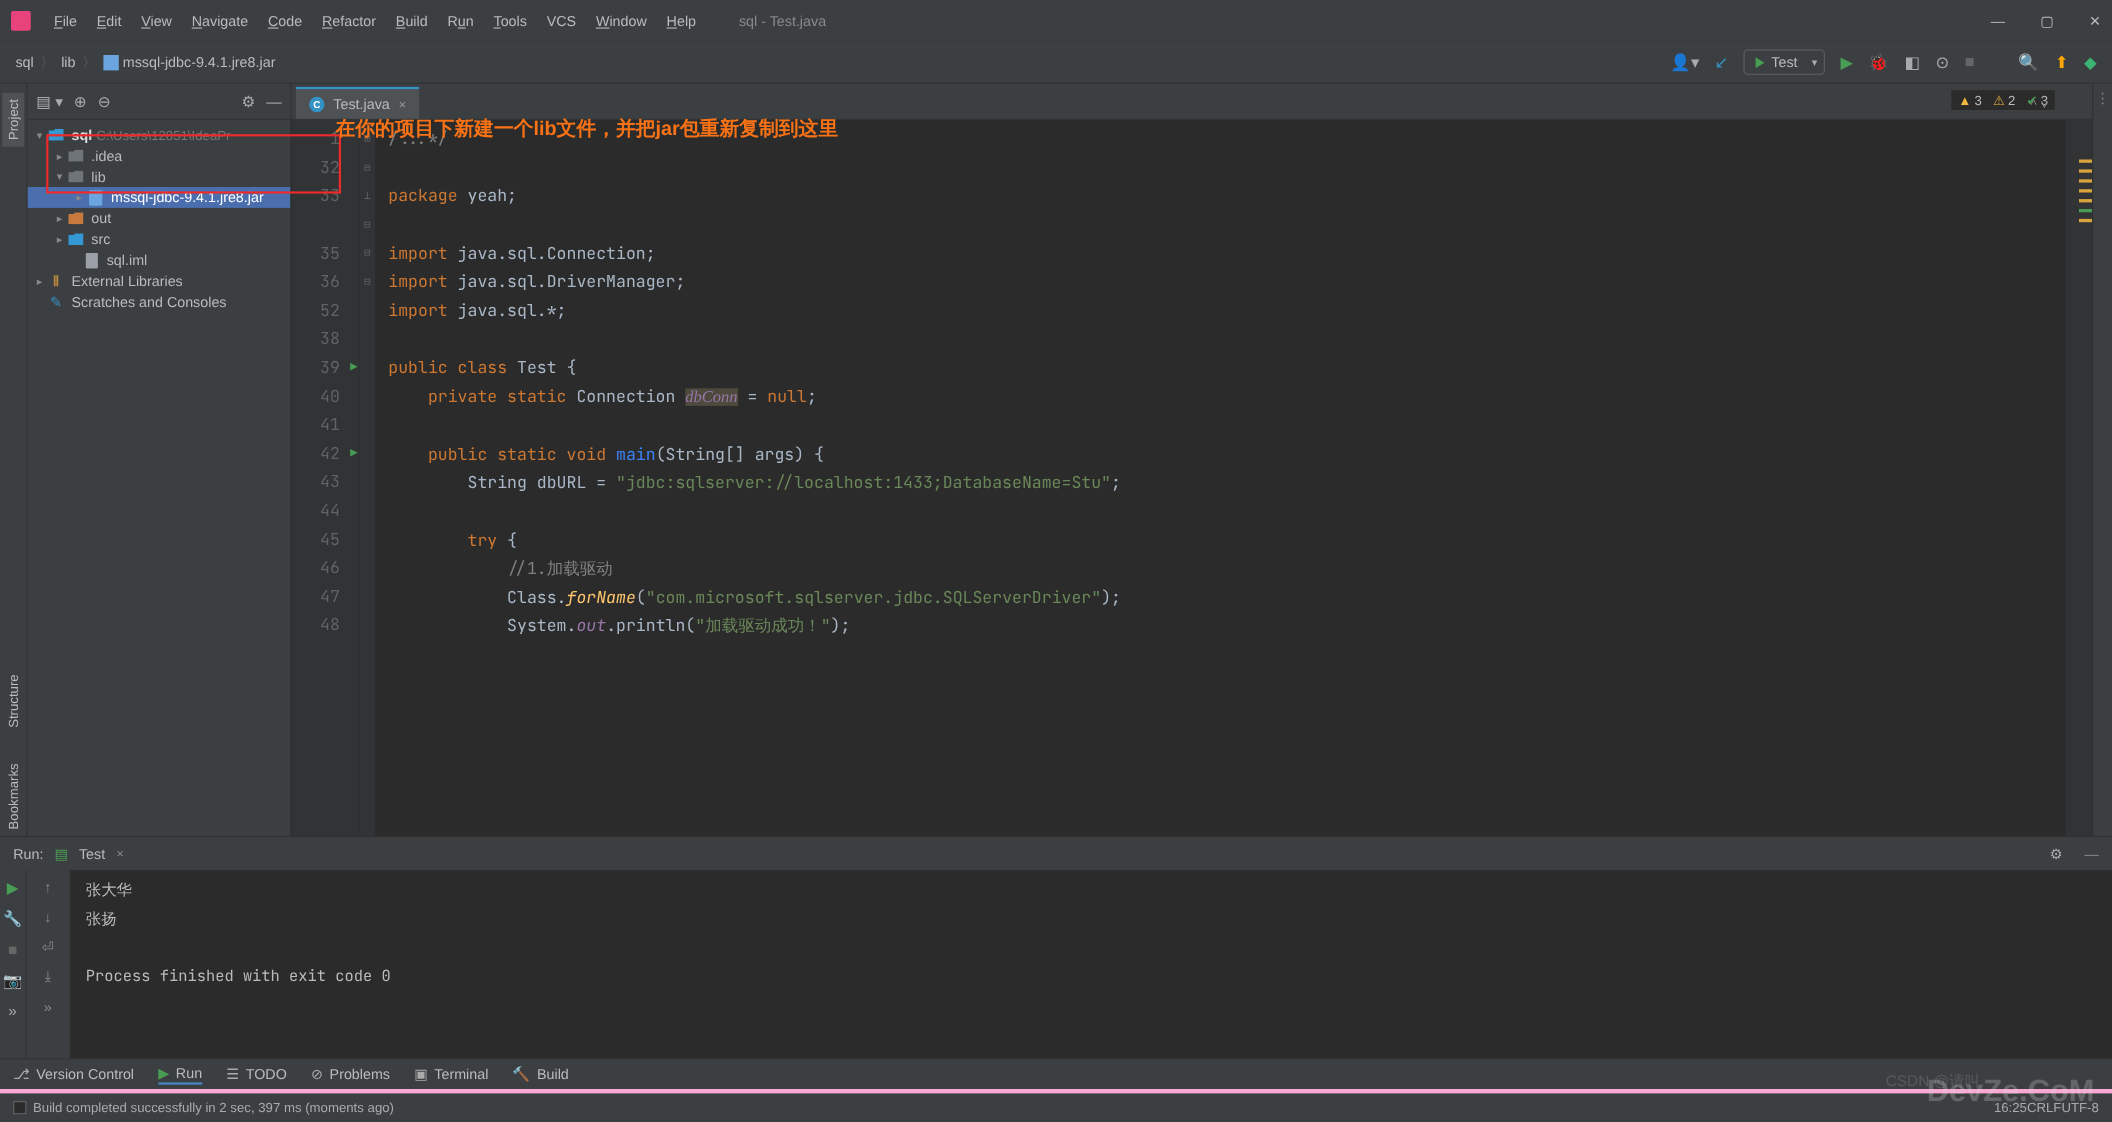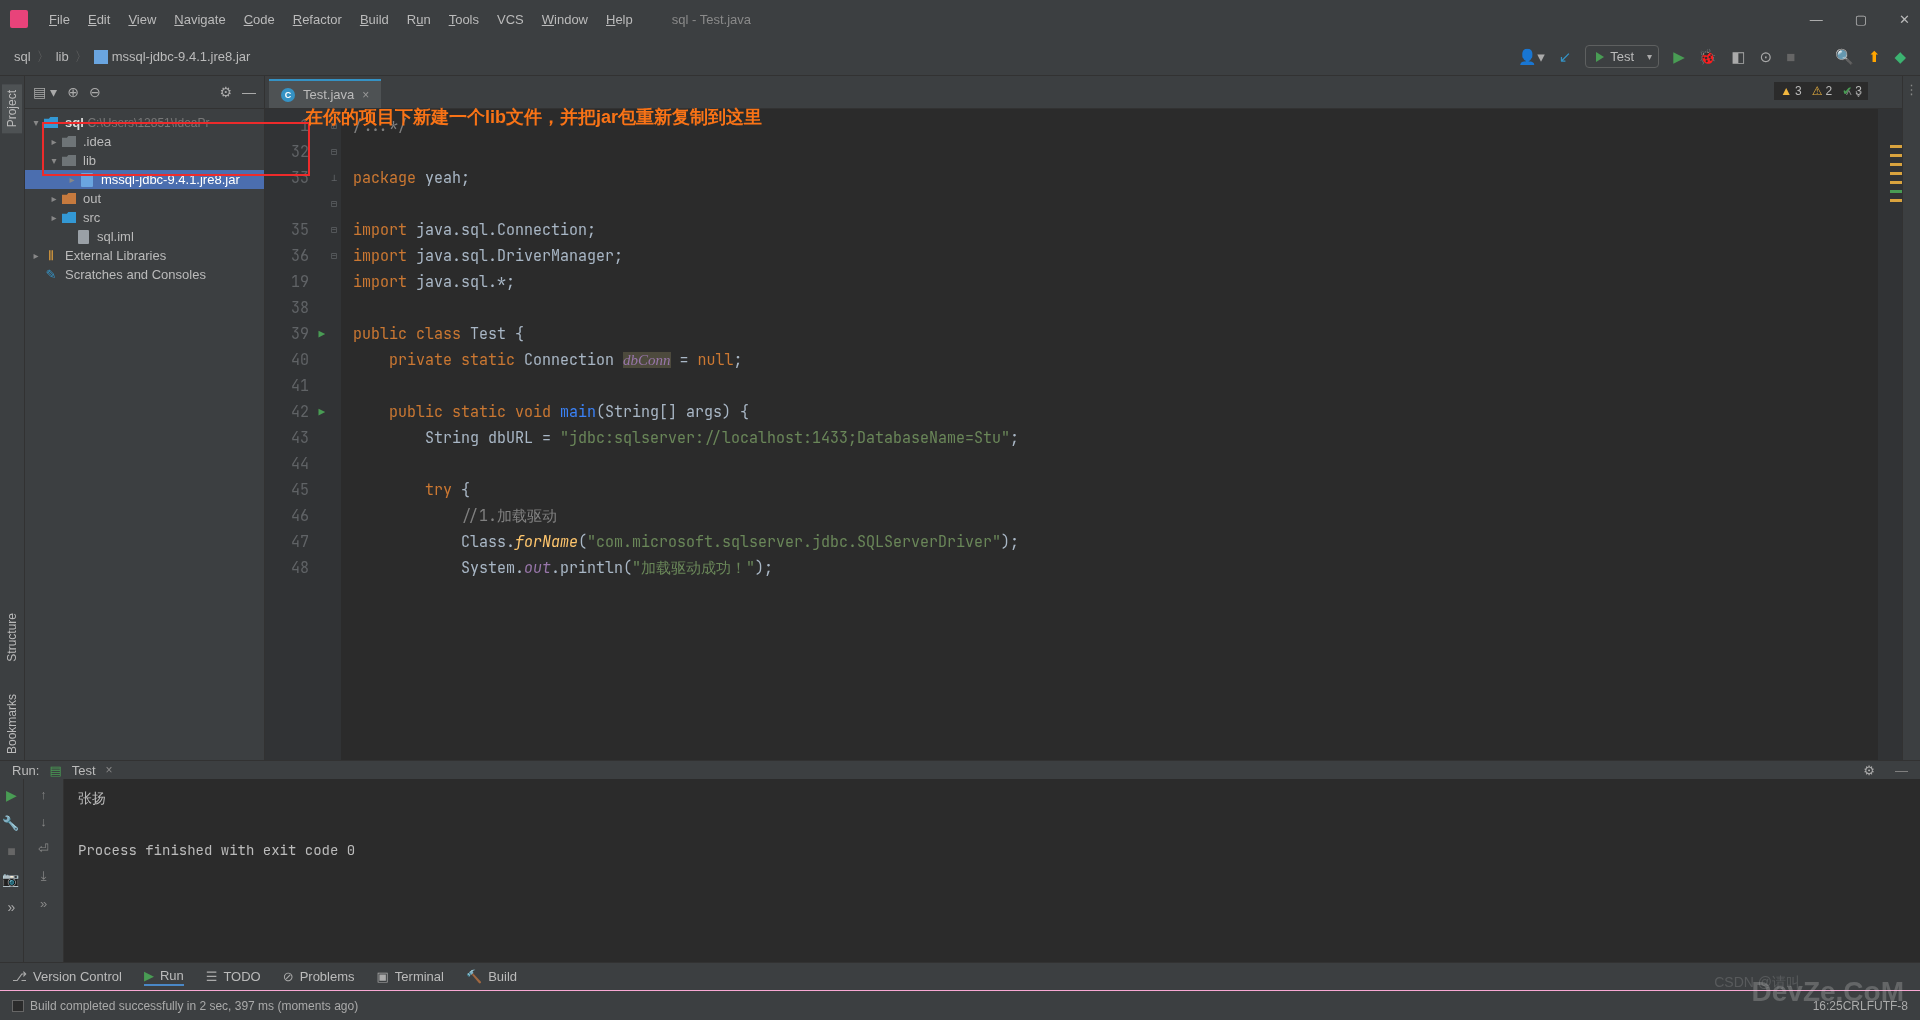"19" div { text: 19 -> 52 }
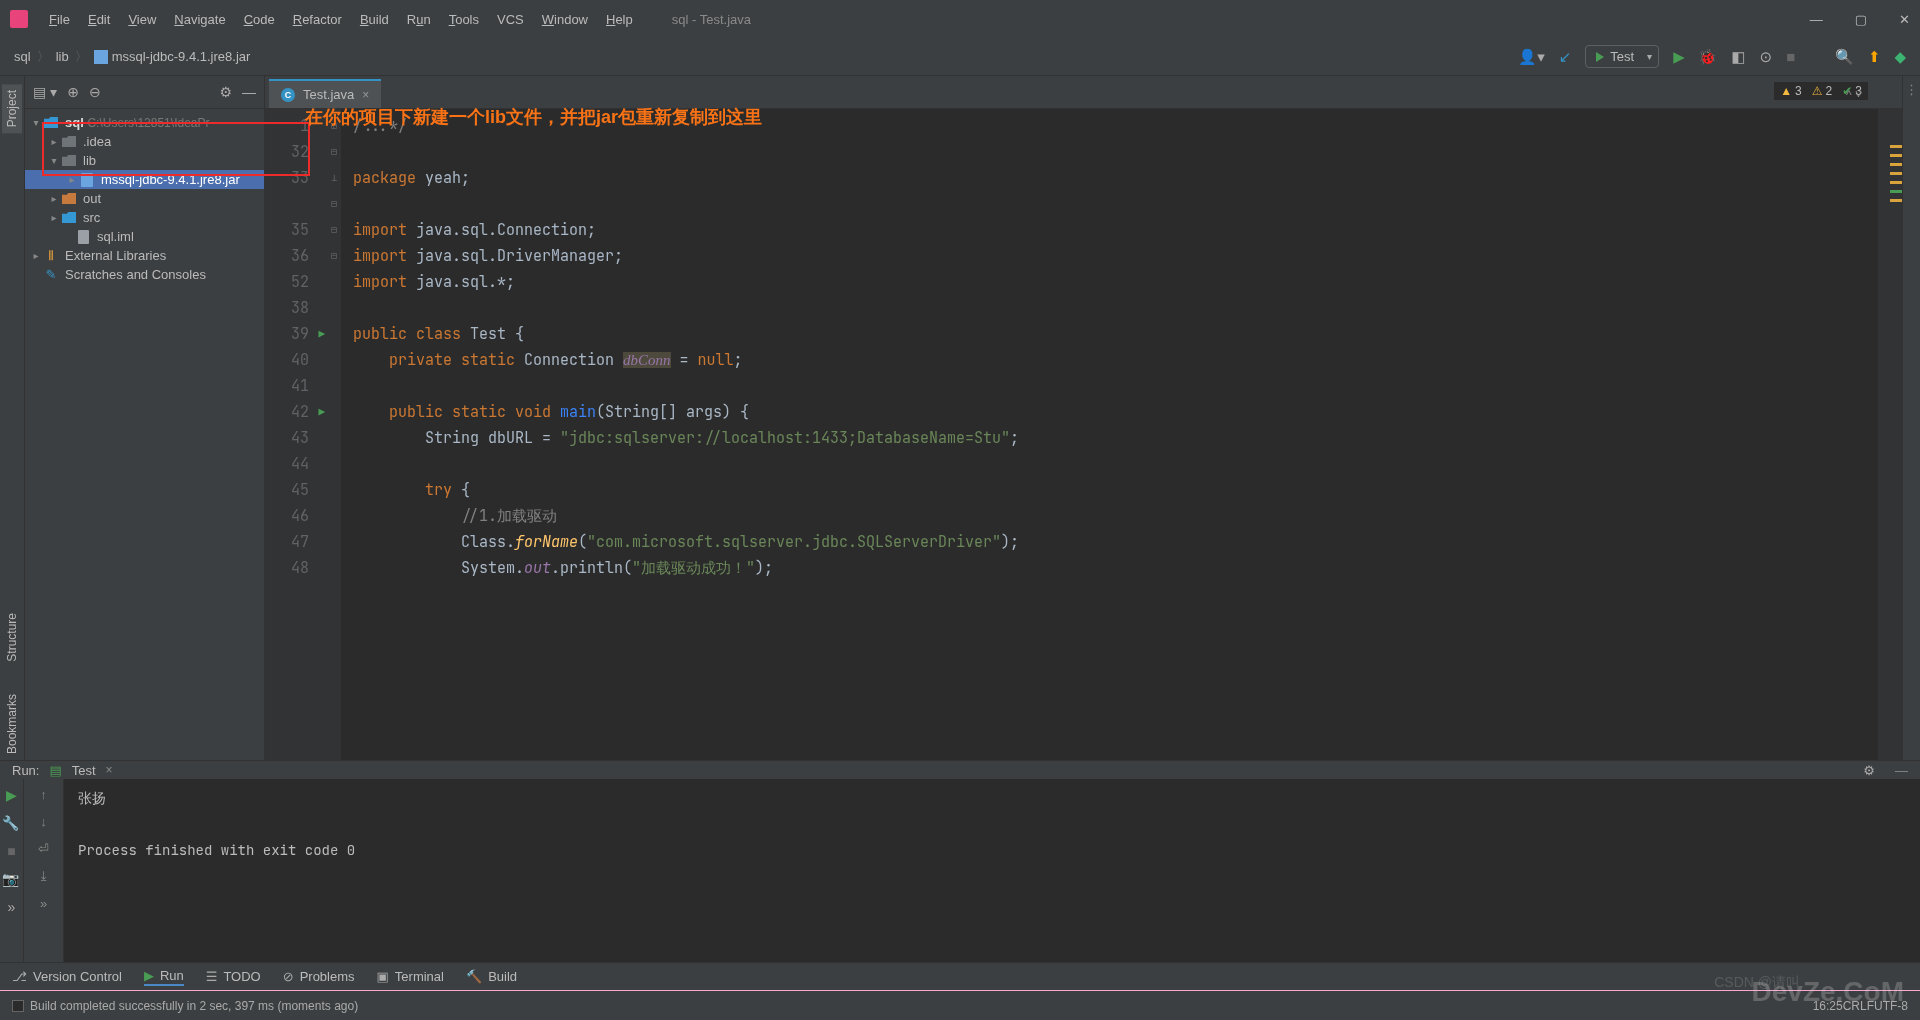"Run:" .run-header { height: 18px -> 30px }
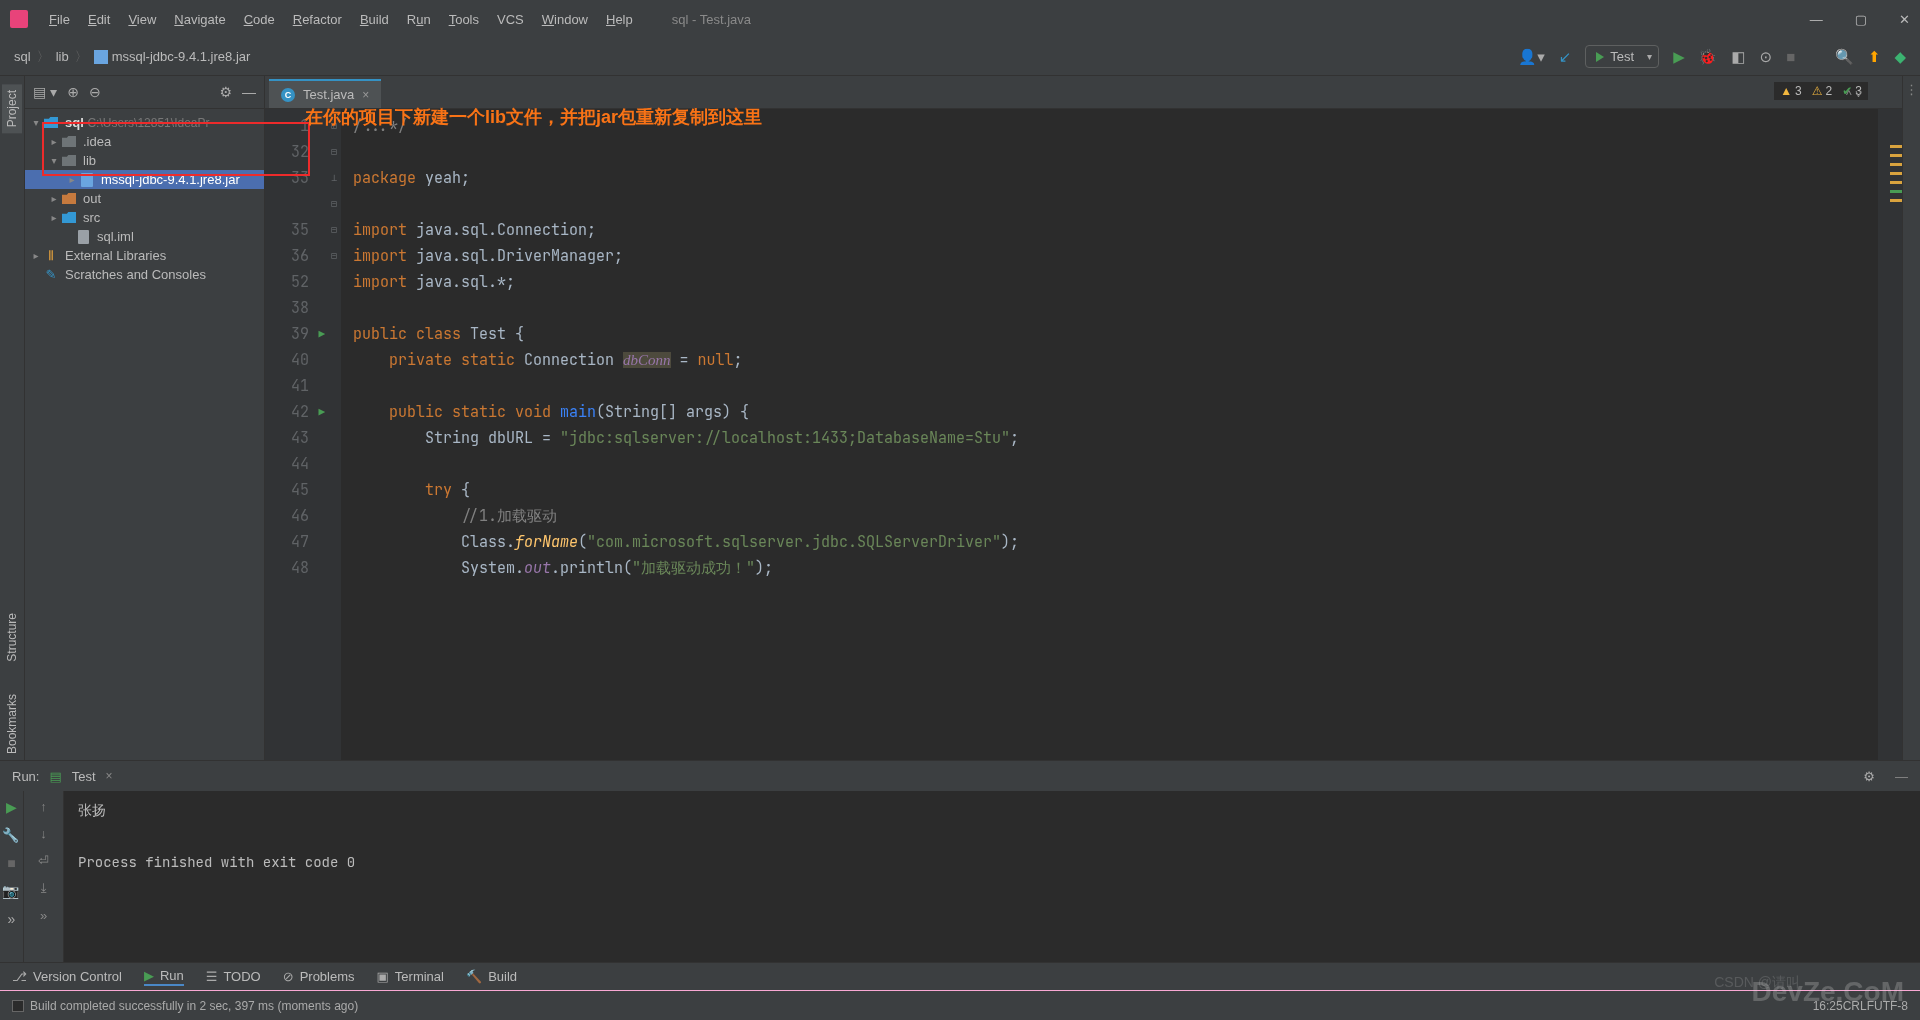"张大华" div { html: none -> <div>张大华</div> }
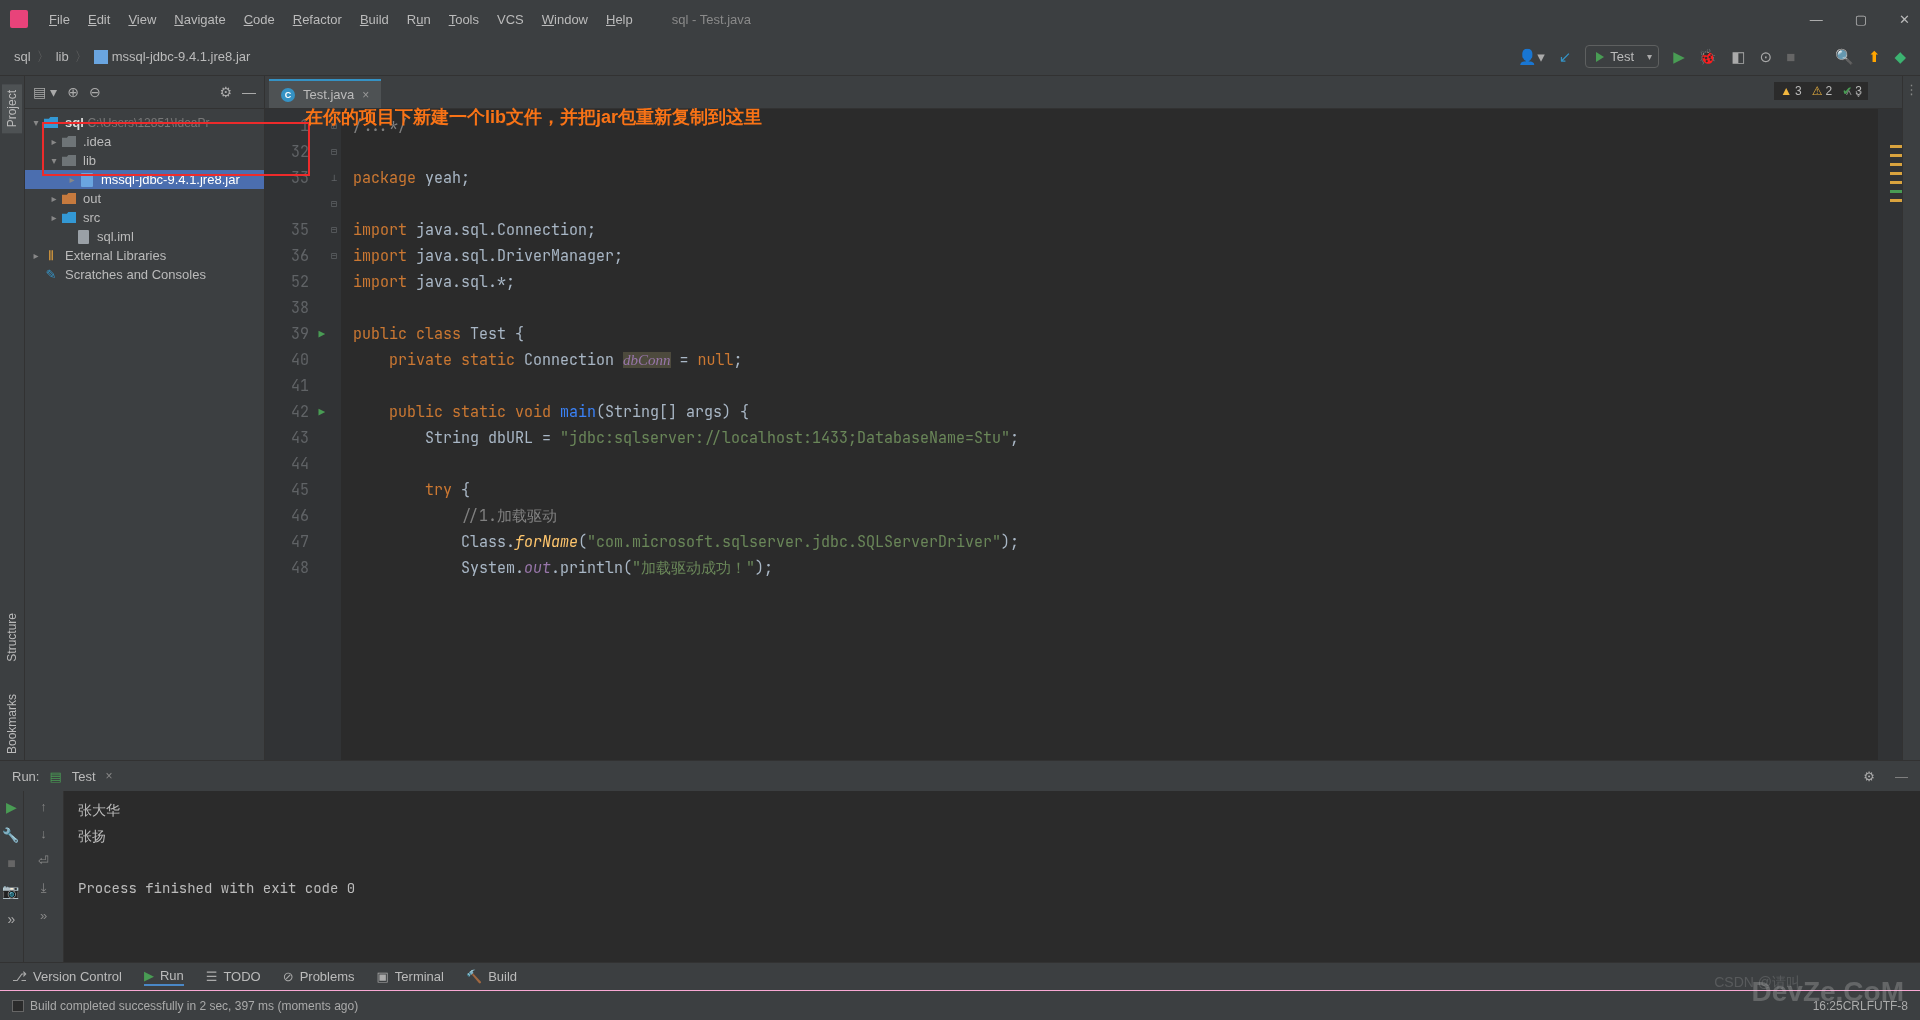"Build completed successfully in 2" .statusbar { border-top: 1px solid #f9a8d4 -> 4px solid #f9a8d4 }
